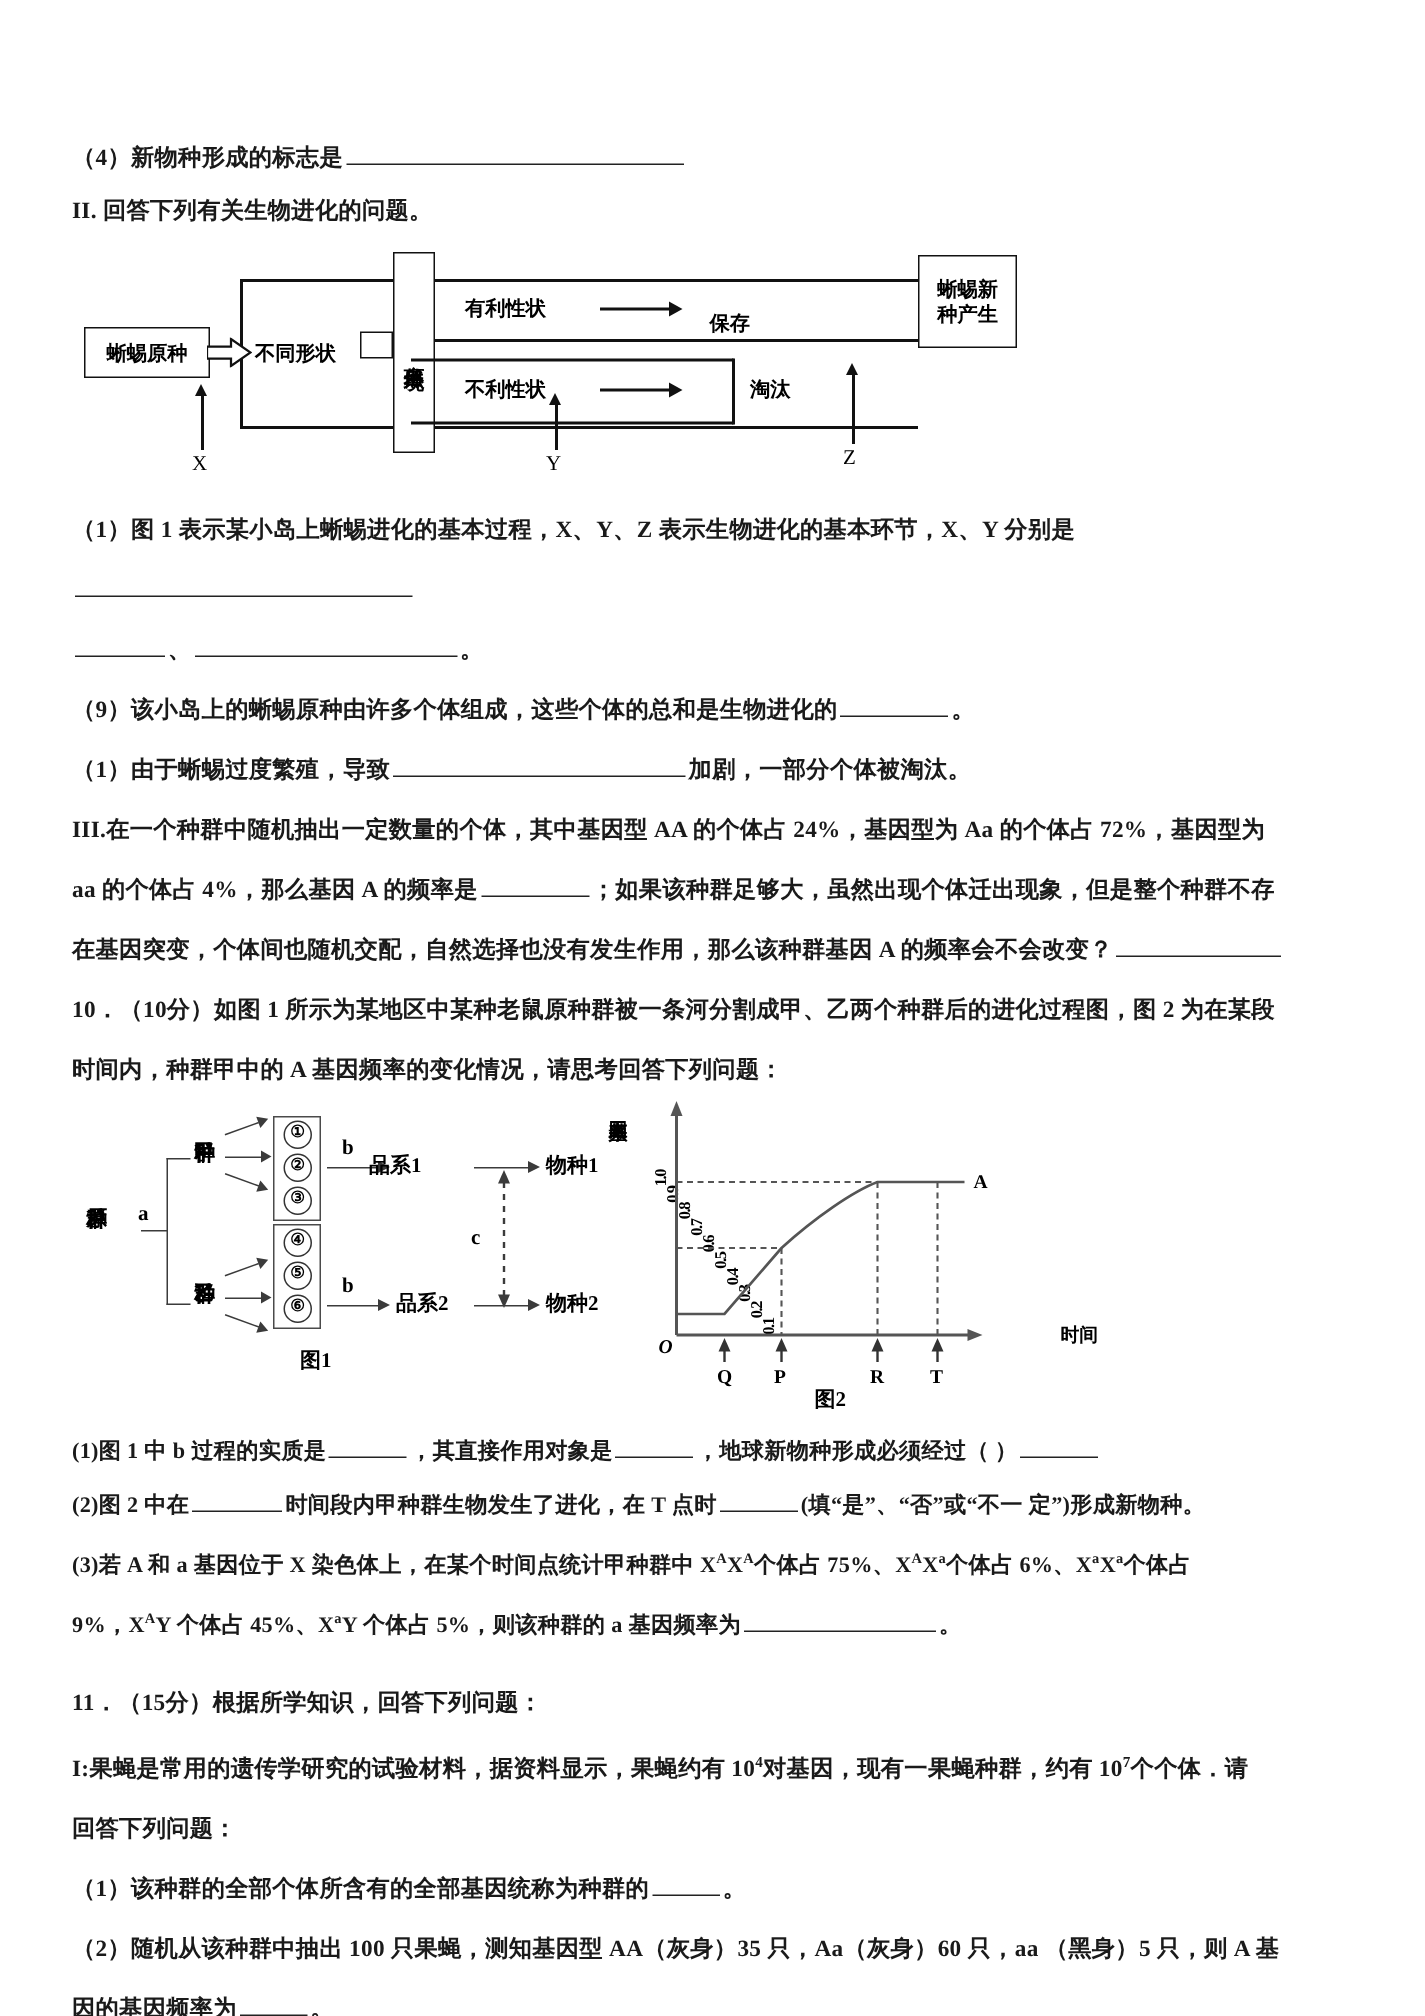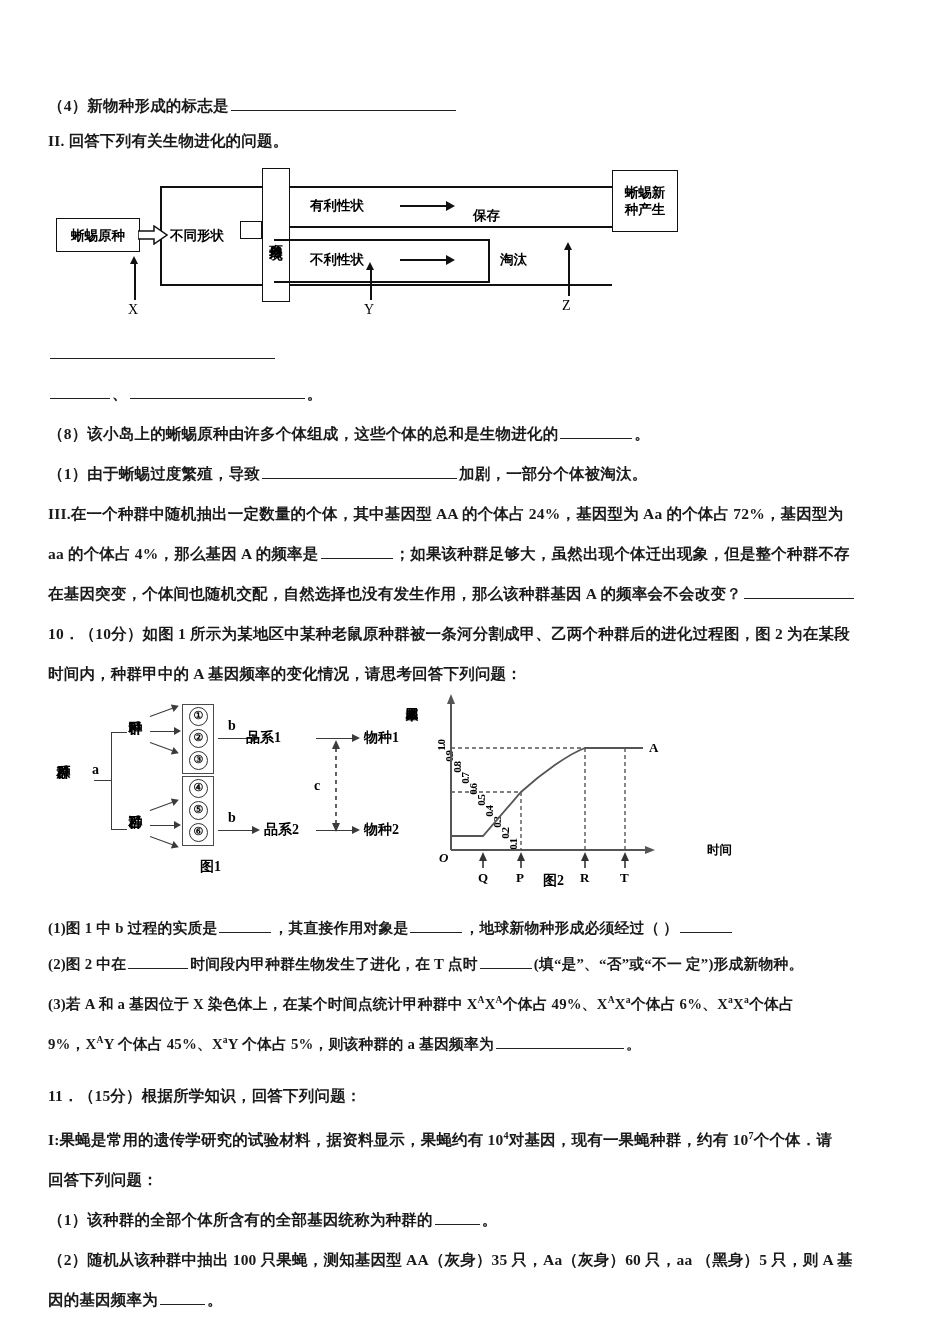"（1）图 1 表示某小岛上蜥蜴进化的基本过程，X、Y、Z" span { html: none -> <span>（1）图 1 表示某小岛上蜥蜴进化的基本过程，X、Y、Z 表示生物进化的基本环节，X、Y 分别是</span> }
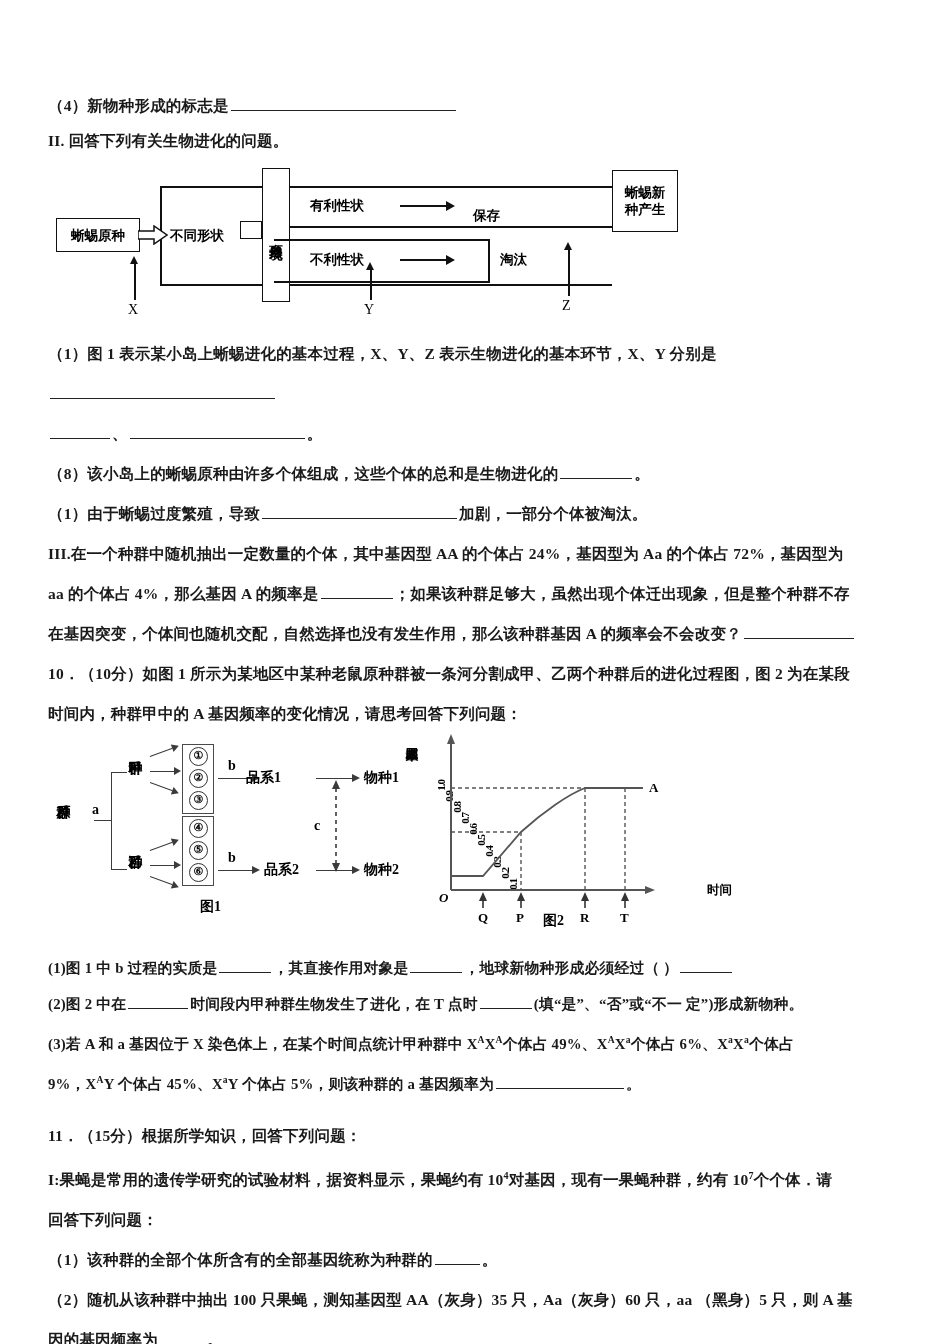"（8）该小岛上的蜥蜴原种由许多个体组成，这些个体的总和是生物进化的" span { text: 8 -> 9 }
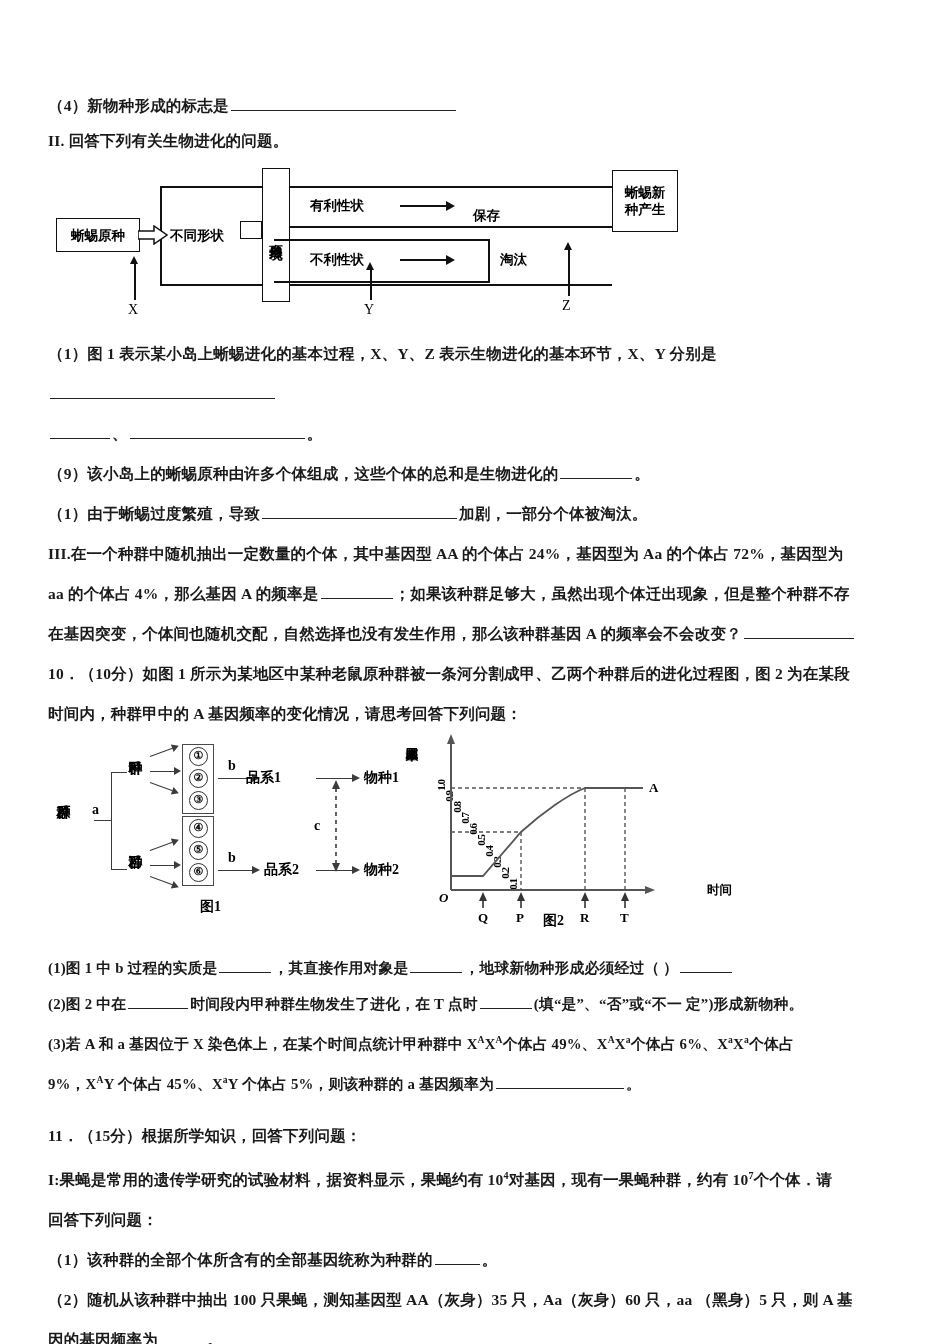"图2" span.caption { top: 180px -> 192px }
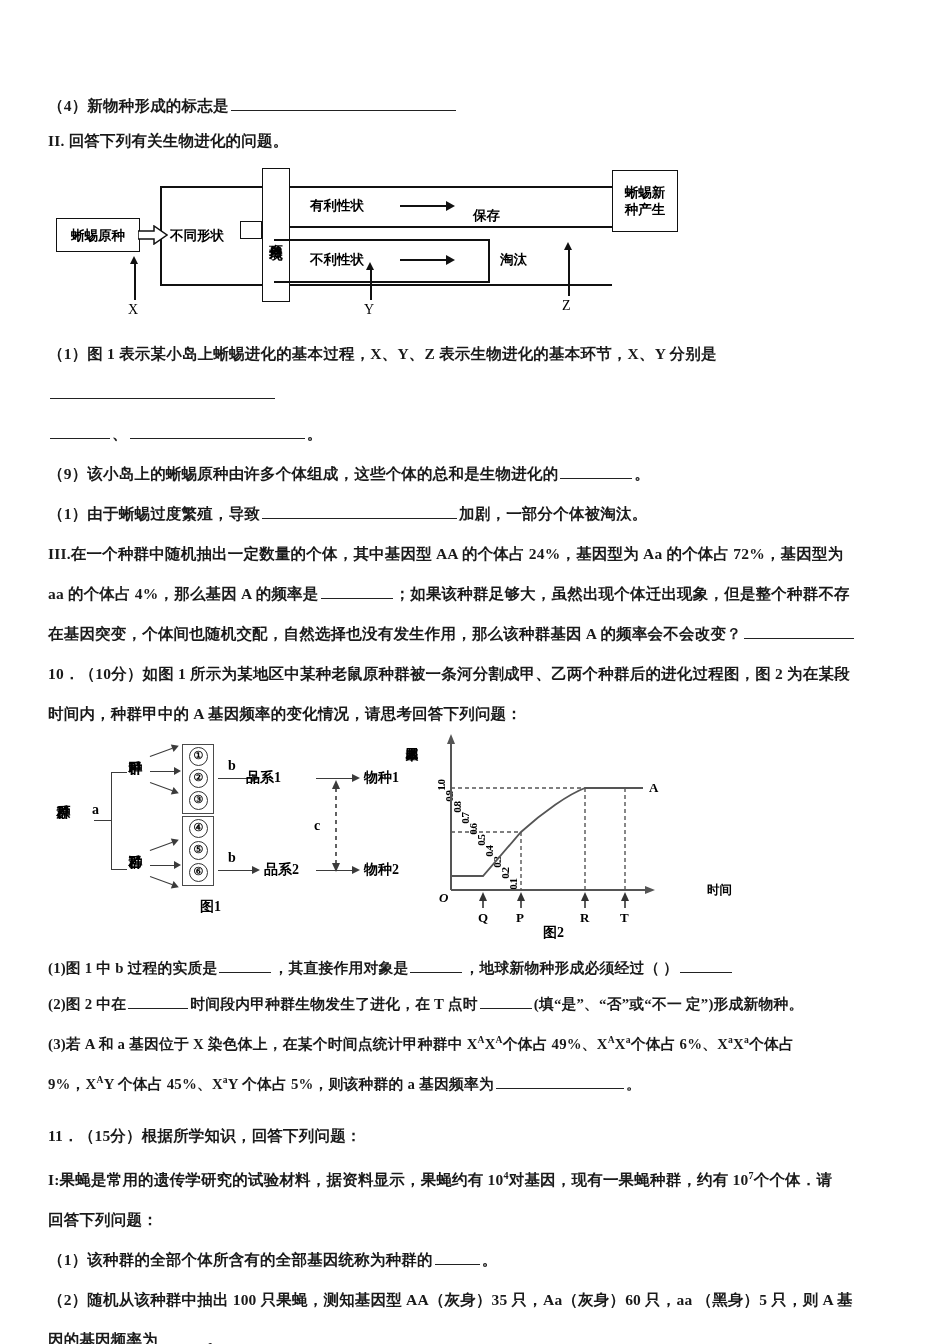"个体占 49%、X" span { text: 49% -> 75% }
